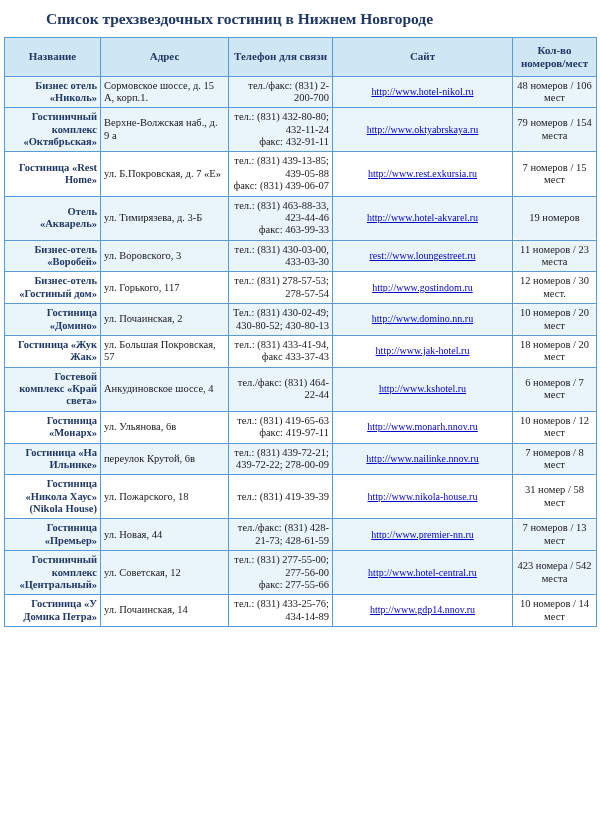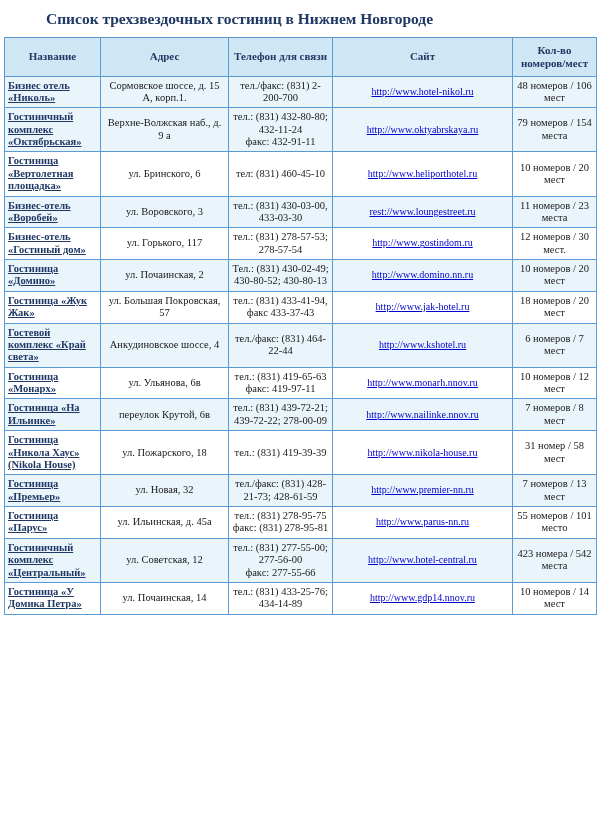"Бизнес отель «Николь»" td.name { text-align: left -> right; text-decoration: underline -> none }
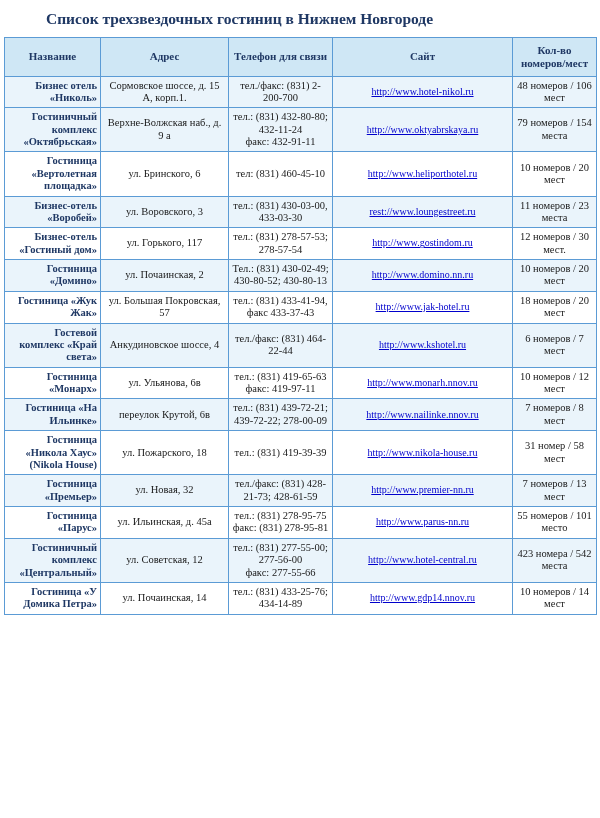"Сормовское шоссе, д. 15 А," td.addr { text-align: center -> none }
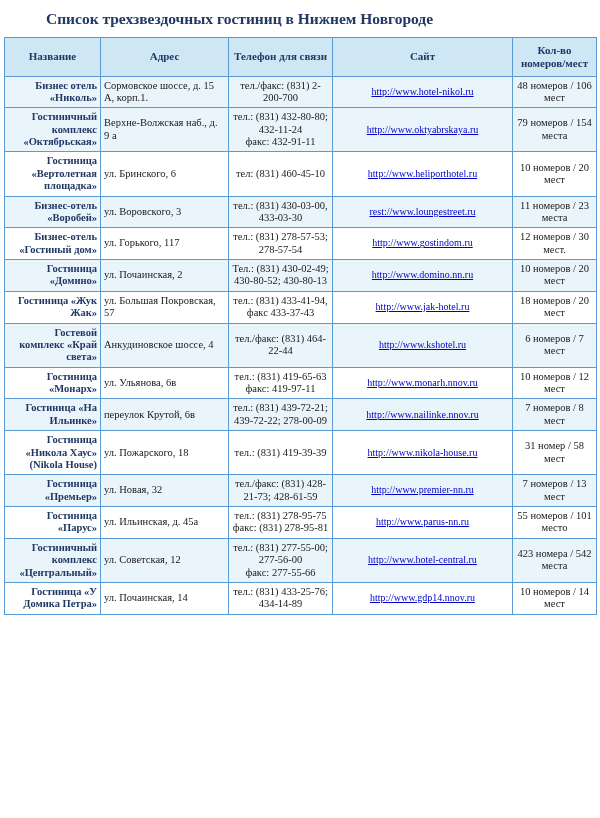"тел./факс: (831) 2-200-700" td.phone { text-align: center -> right }
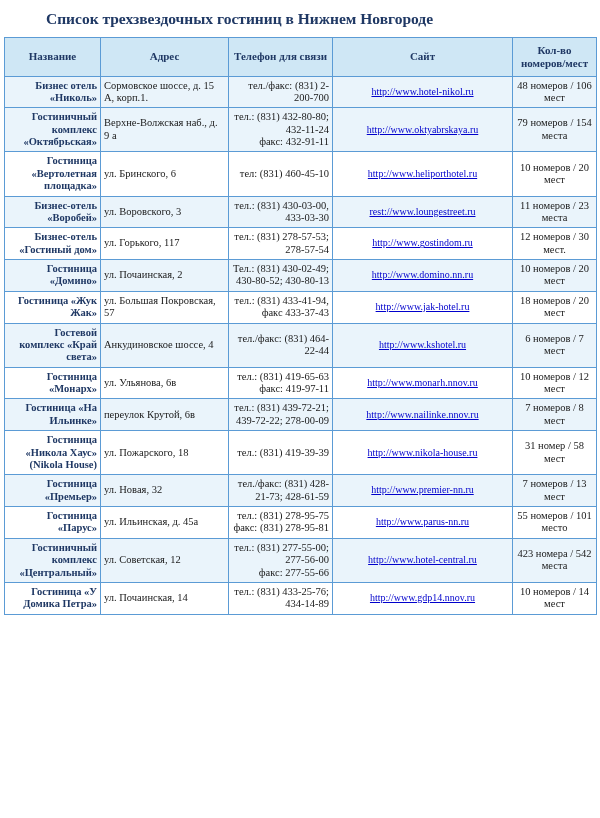"48 номеров / 106 мест" td.rooms { border-radius: none -> 6px }
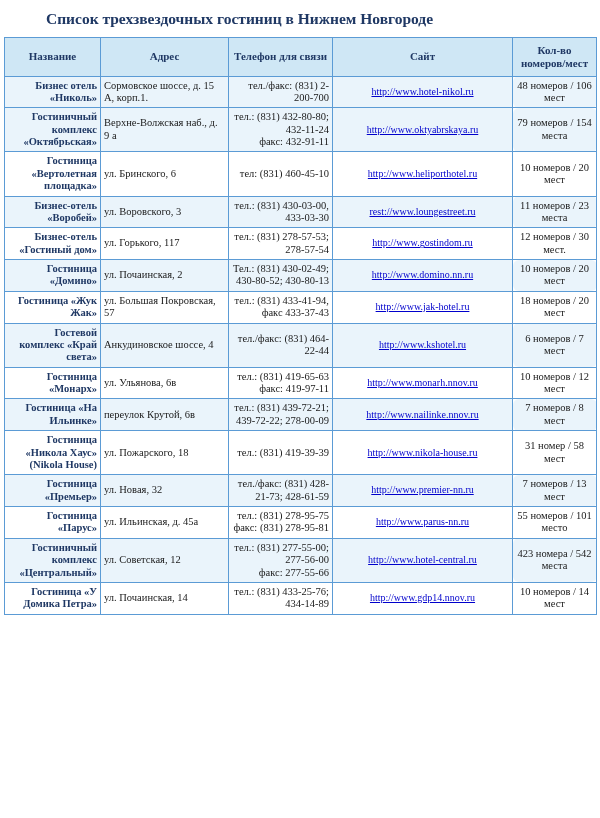"Гостиница «Rest Home»" tr.plain { html: none -> <tr> <td>Гостиница «Rest Home»</td> <td>ул. Б.Покровская, д. 7 «Е»</td> <td>тел.: (831) 439-13-85; 439-05-88<br>факс: (831) 439-06-07</td> <td><a>http://www.rest.exkursia.ru</a></td> <td>7 номеров / 15 мест</td> </tr> }
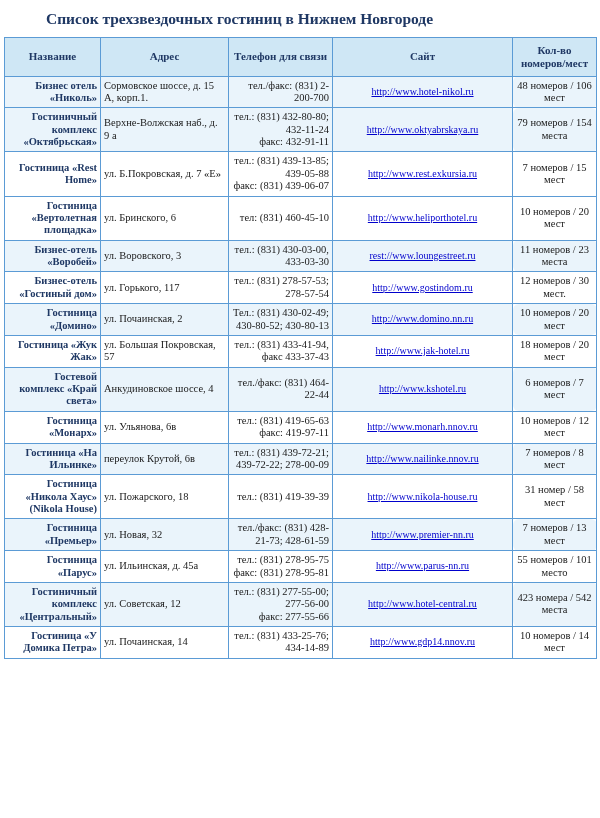"Отель «Акварель»" tr.alt { html: none -> <tr> <td>Отель «Акварель»</td> <td>ул. Тимирязева, д. 3-Б</td> <td>тел.: (831) 463-88-33, 423-44-46<br>факс: 463-99-33</td> <td><a>http://www.hotel-akvarel.ru</a></td> <td>19 номеров</td> </tr> }
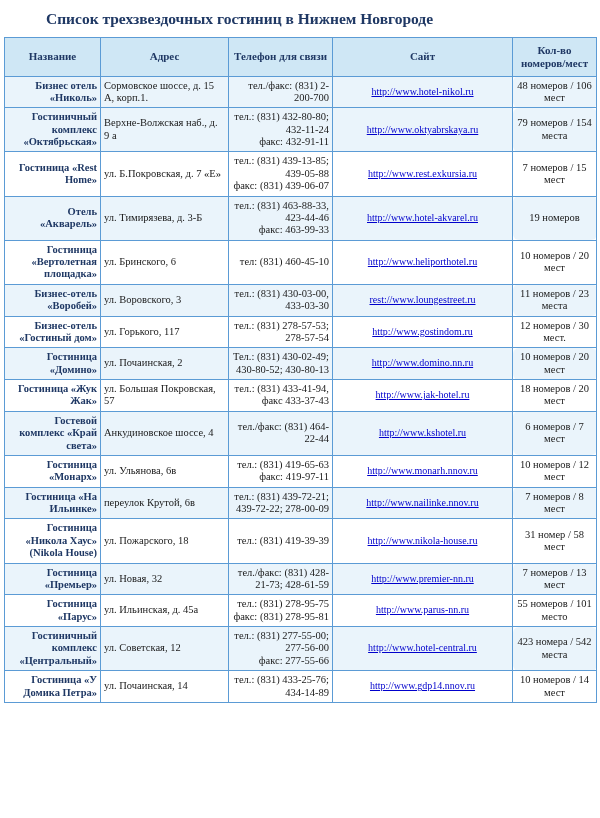"Гостиница «Вертолетная площадка»" tr.plain { html: <tr> <td>Гостиница «Вертолетная площадка»</td> <td>ул. Бринского, 6</td> <td>тел: (831) 460-45-10</td> <td><a>http://www.heliporthotel.ru</a></td> <td>10 номеров / 20 мест</td> </tr> -> none }
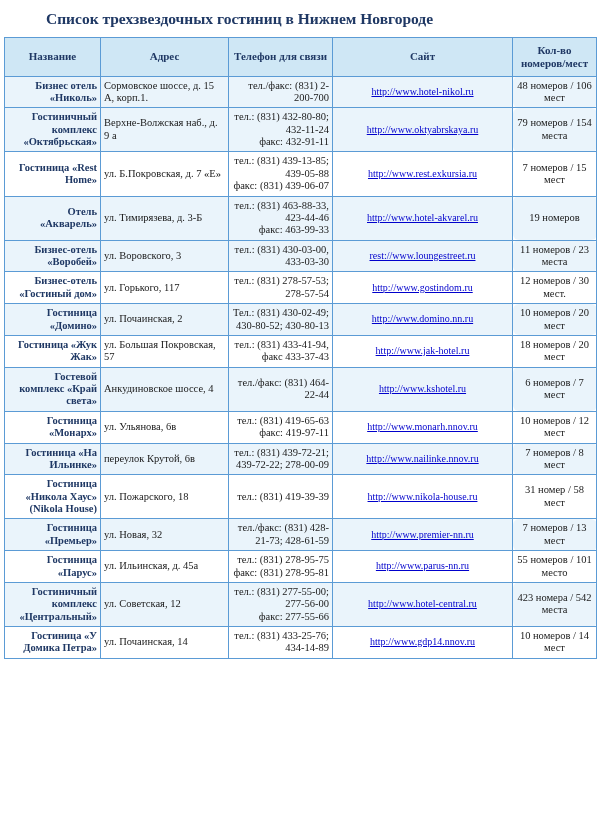"ул. Новая, 32" td.addr { text: 32 -> 44 }
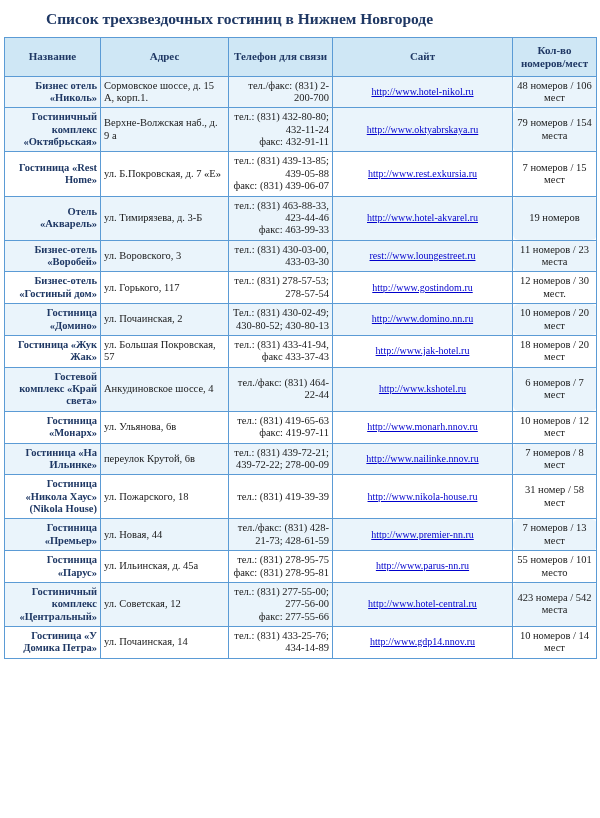"Гостиница «Парус»" tr.plain { html: <tr> <td>Гостиница «Парус»</td> <td>ул. Ильинская, д. 45а</td> <td>тел.: (831) 278-95-75 факс: (831) 278-95-81</td> <td><a>http://www.parus-nn.ru</a></td> <td>55 номеров / 101 место</td> </tr> -> none }
